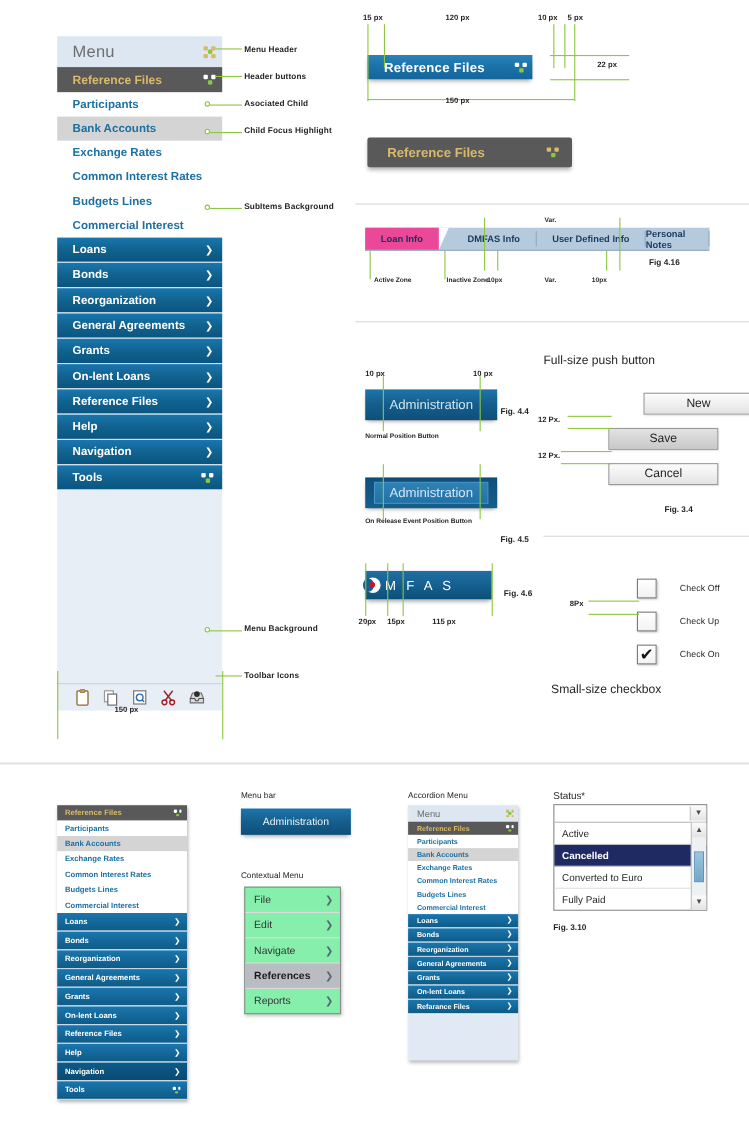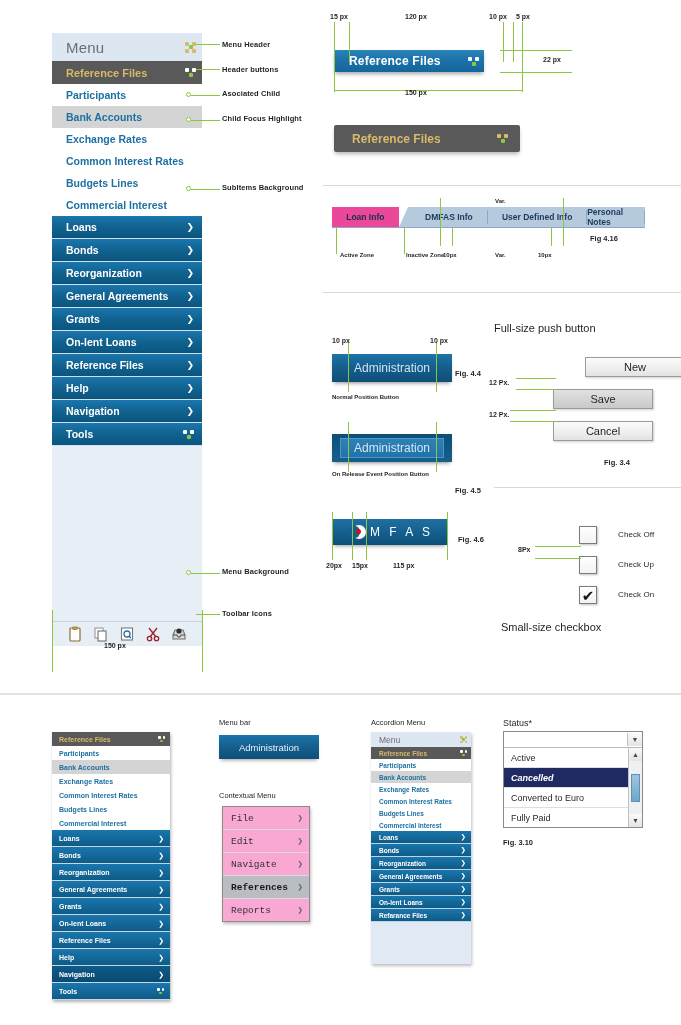"M F A S" .dmfas { padding-left: 20px -> none }
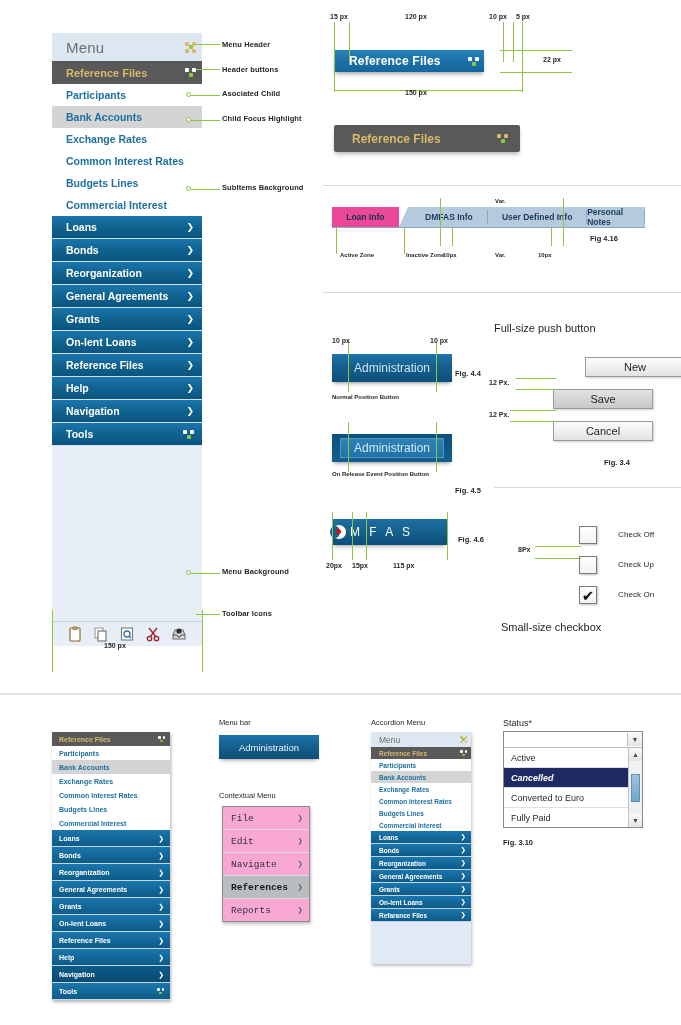"Cancelled" .dd .opt.sel { font-style: italic -> none }
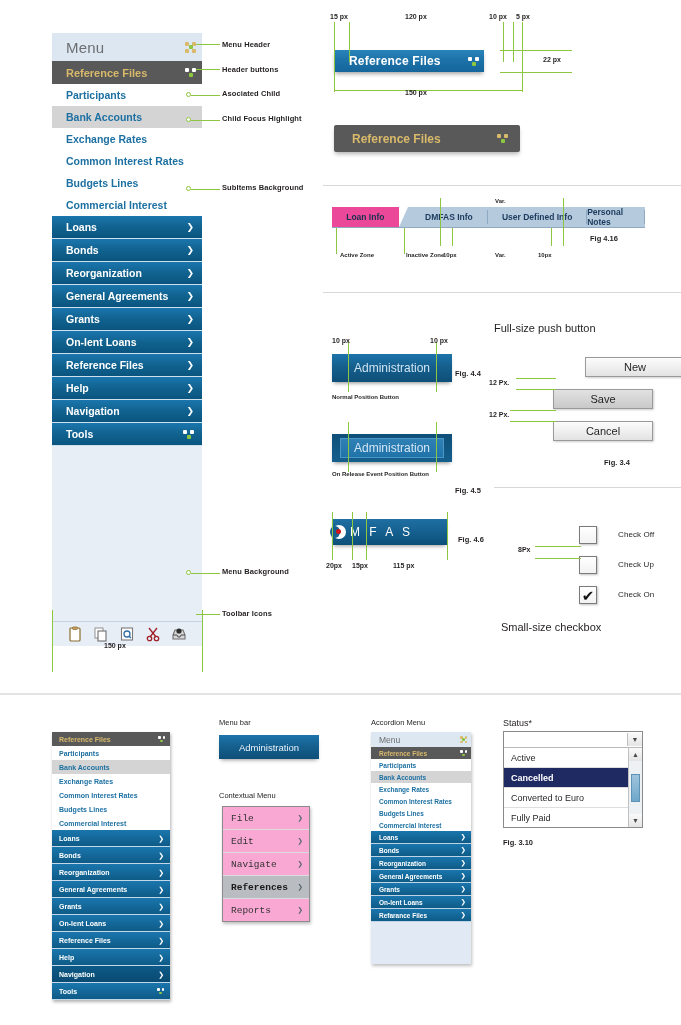"File" .ctx { background: #f9a8d4 -> #86efac; font-family: Liberation Mono, monospace -> none }
